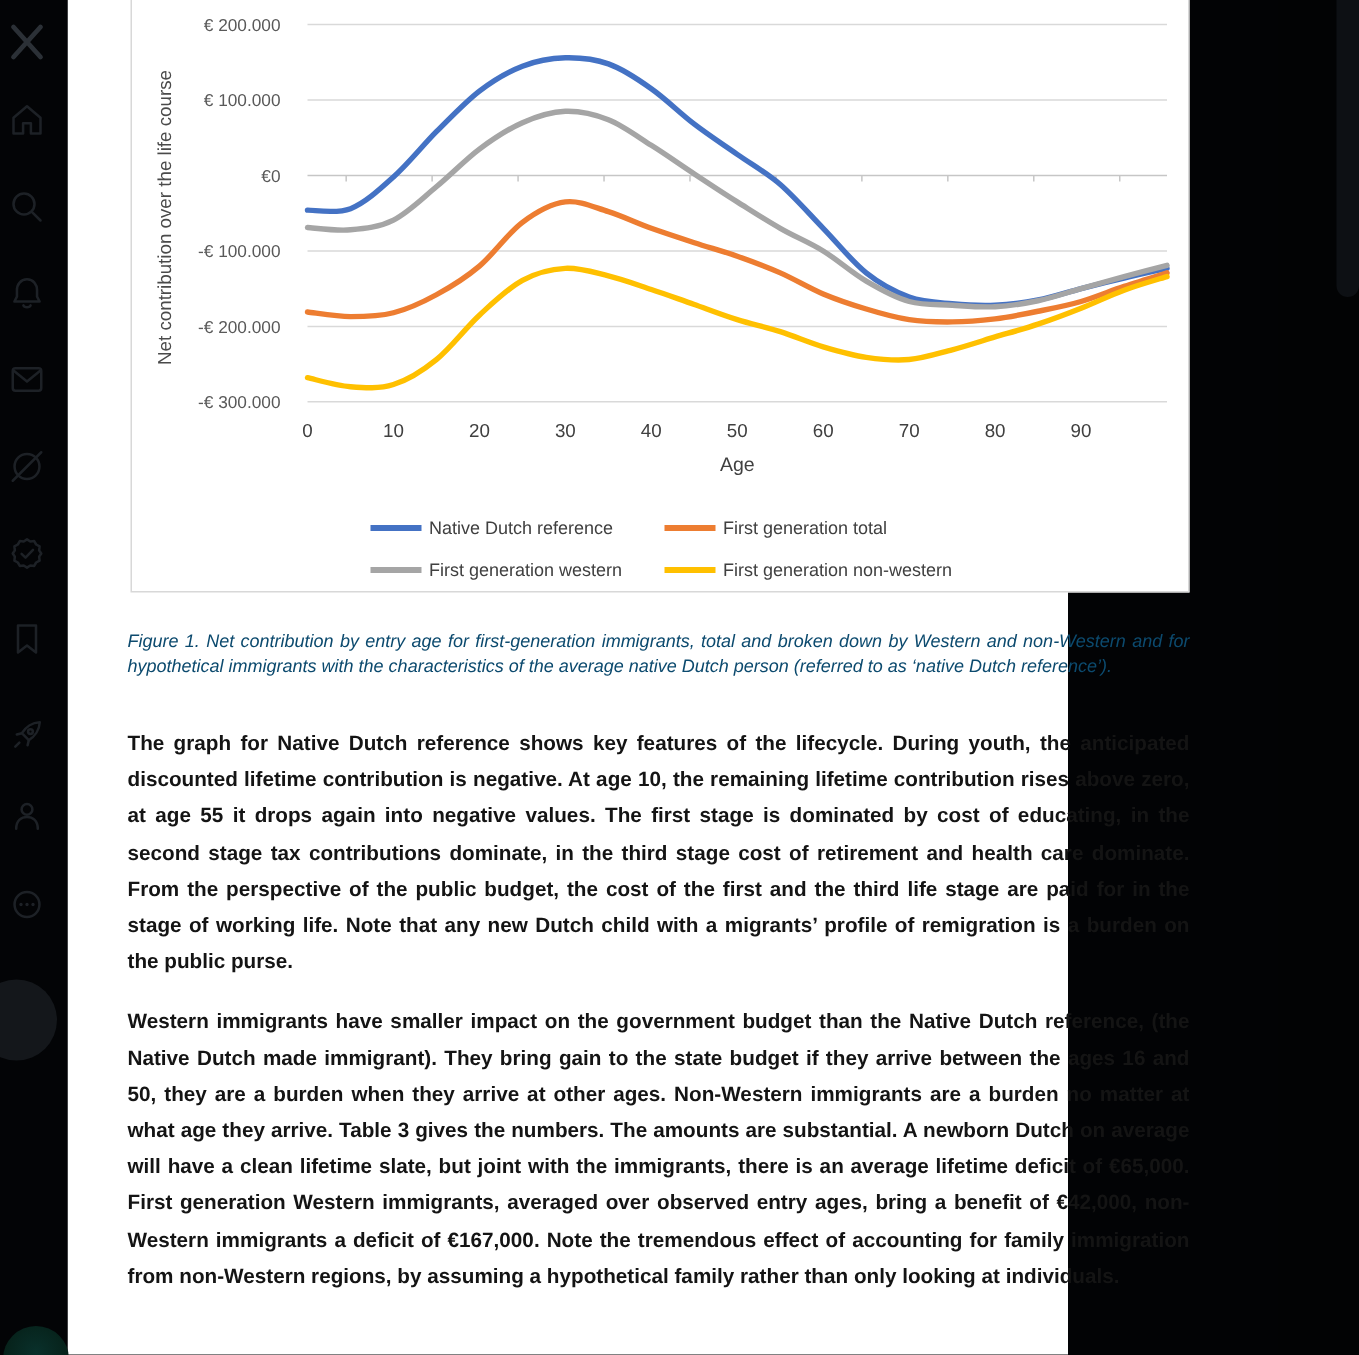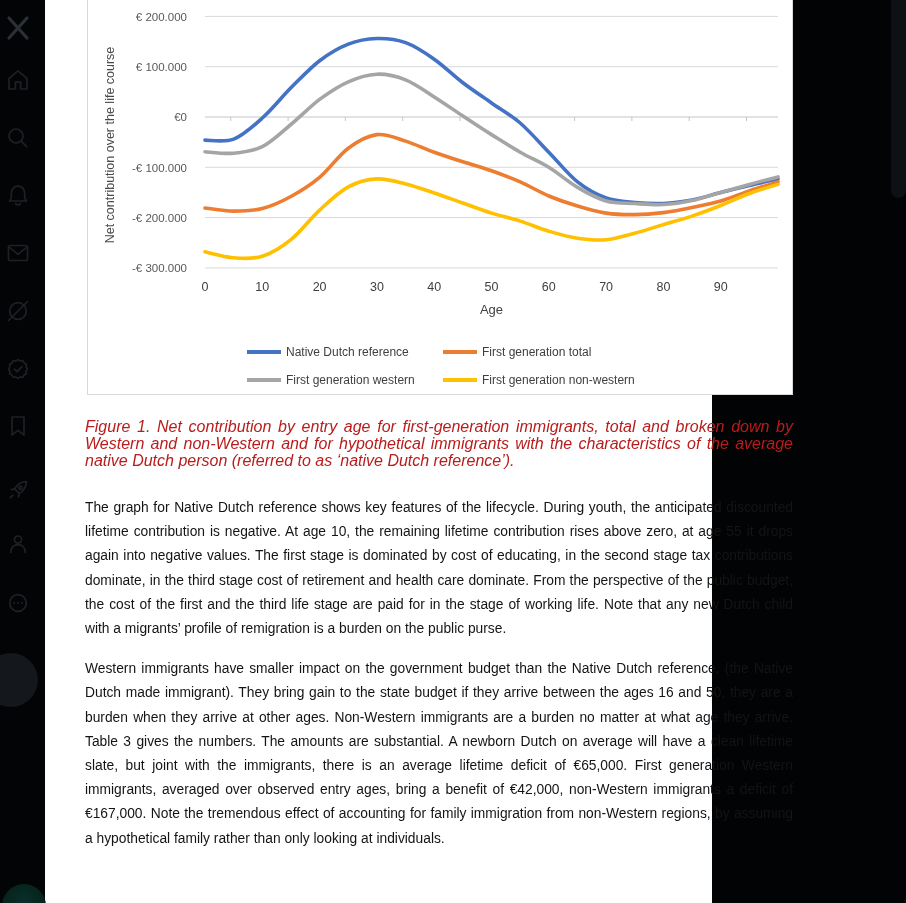"Figure 1. Net contribution by" .caption { color: #b91c1c -> #0c4a6e; font-size: 16px -> 12px }
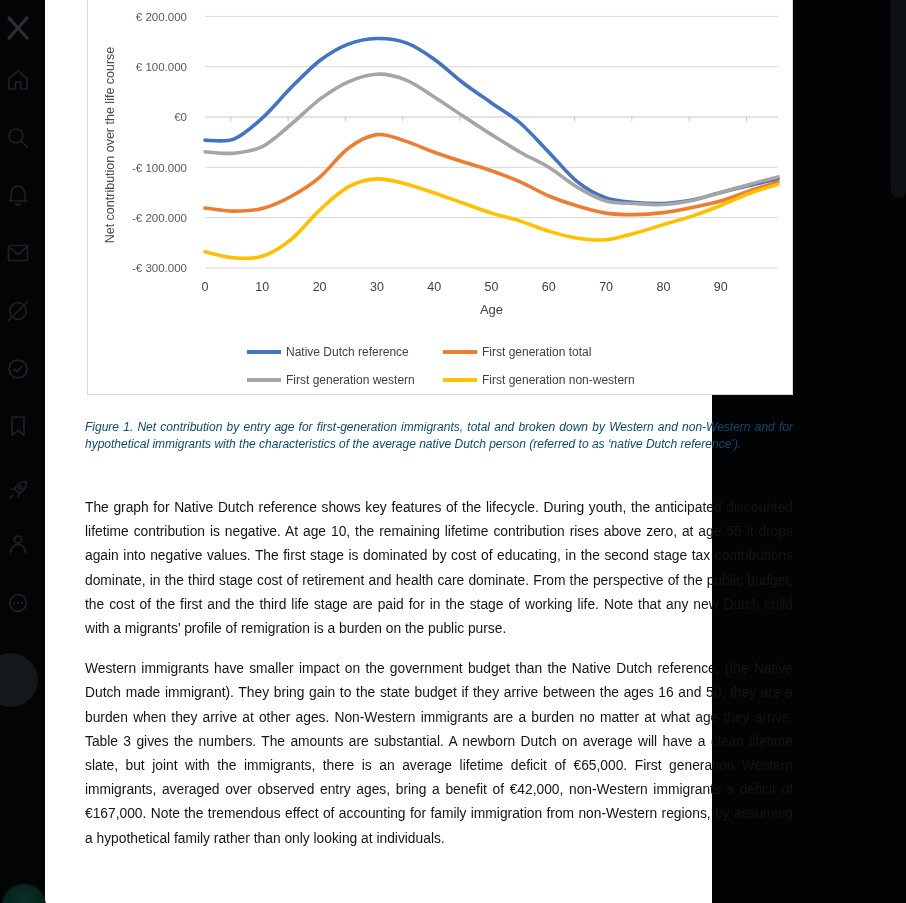"The graph for Native Dutch" .bodycopy p { font-weight: none -> bold; margin: 12px 0 16px 0 -> 0 0 16px 0 }
